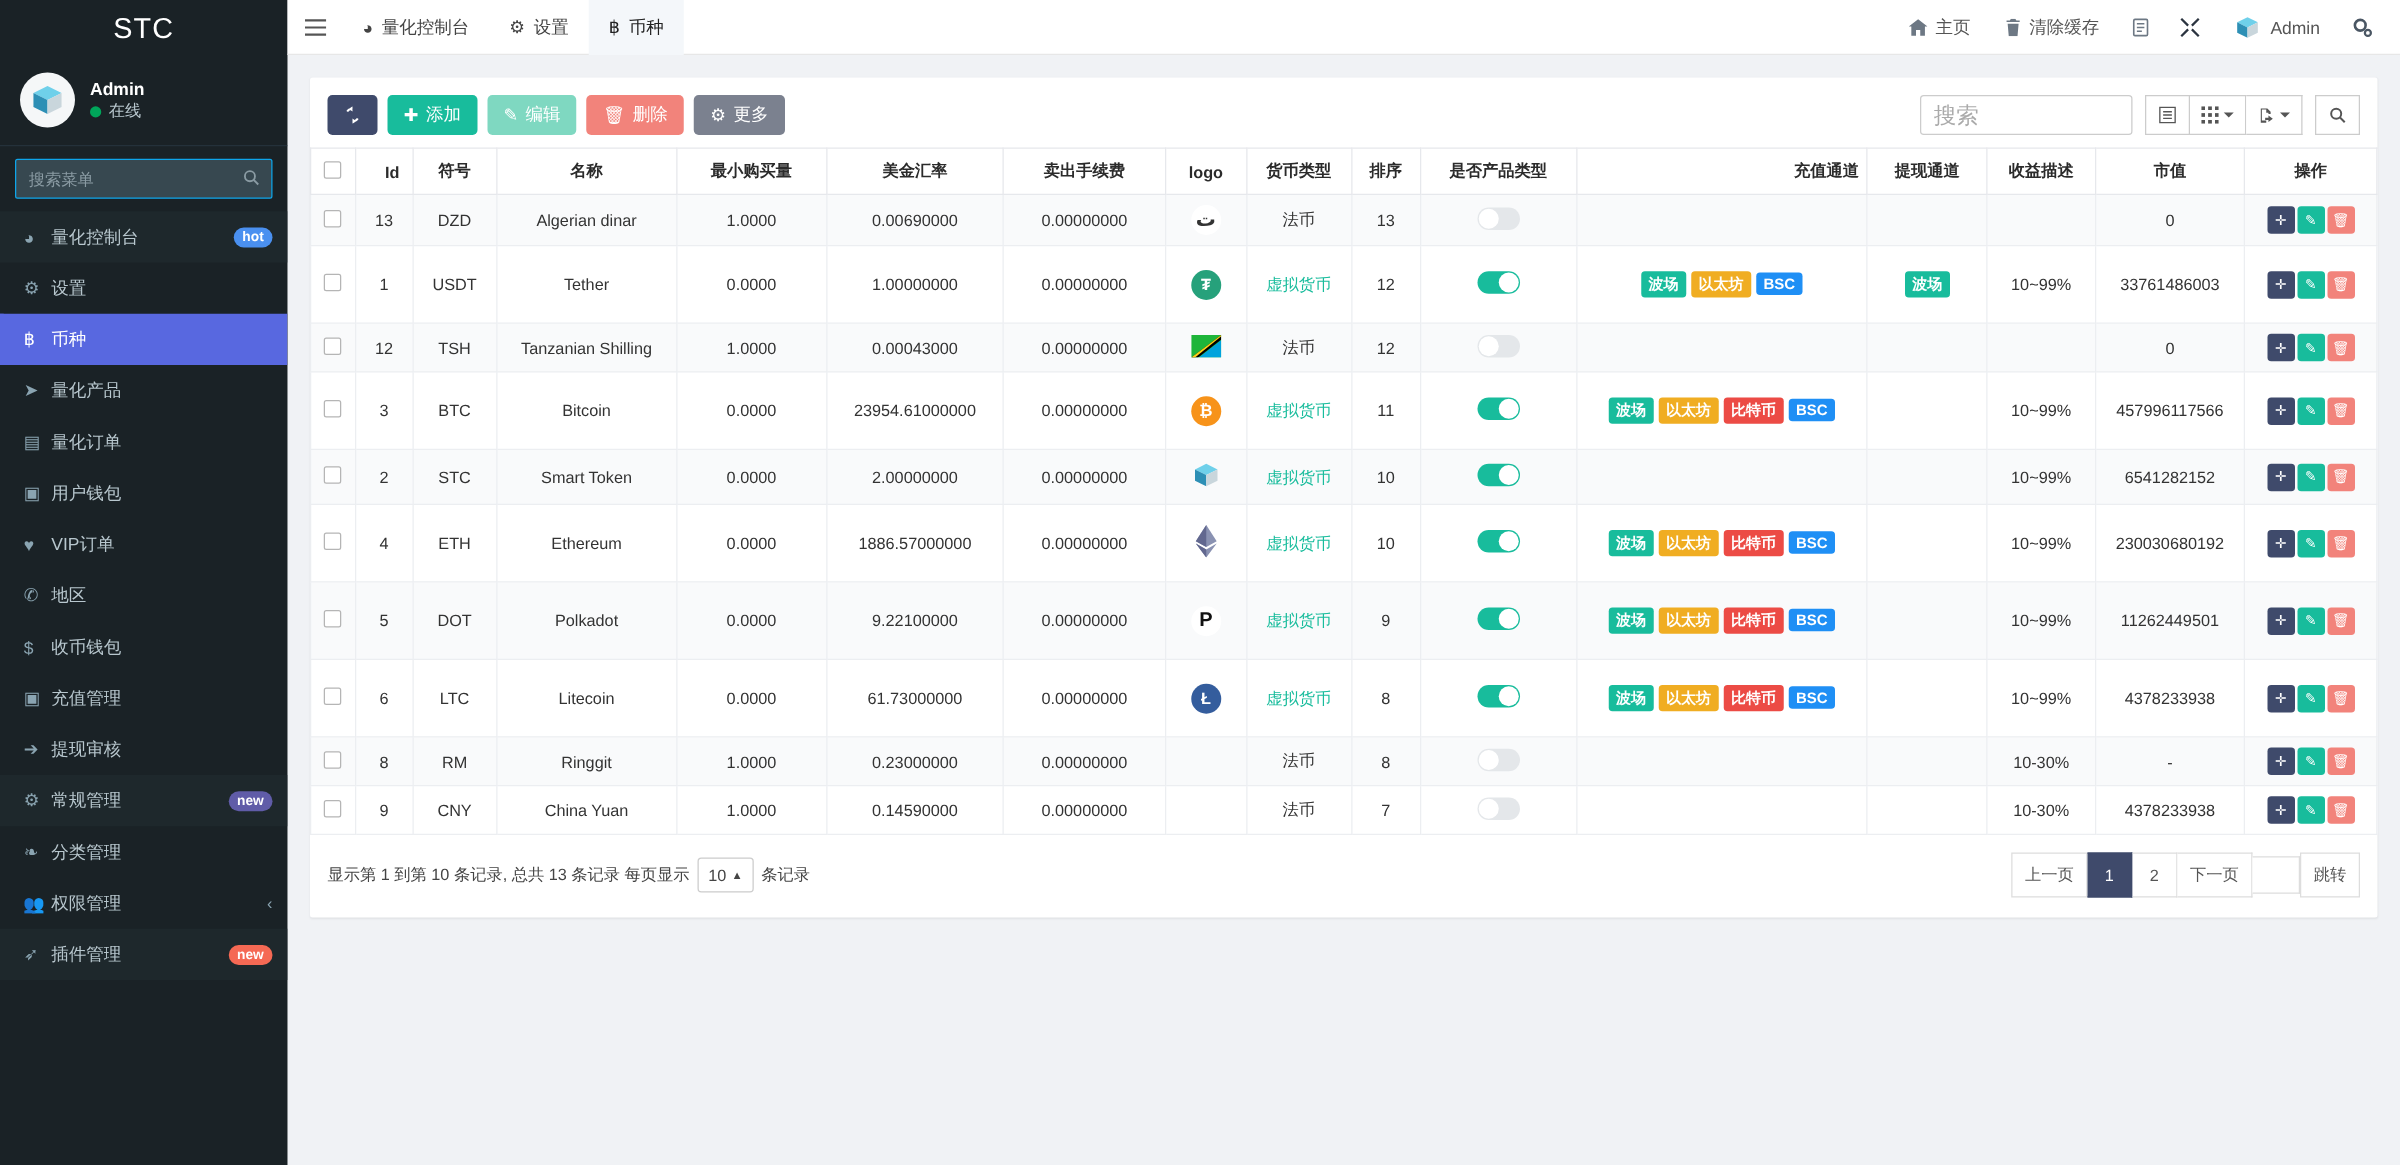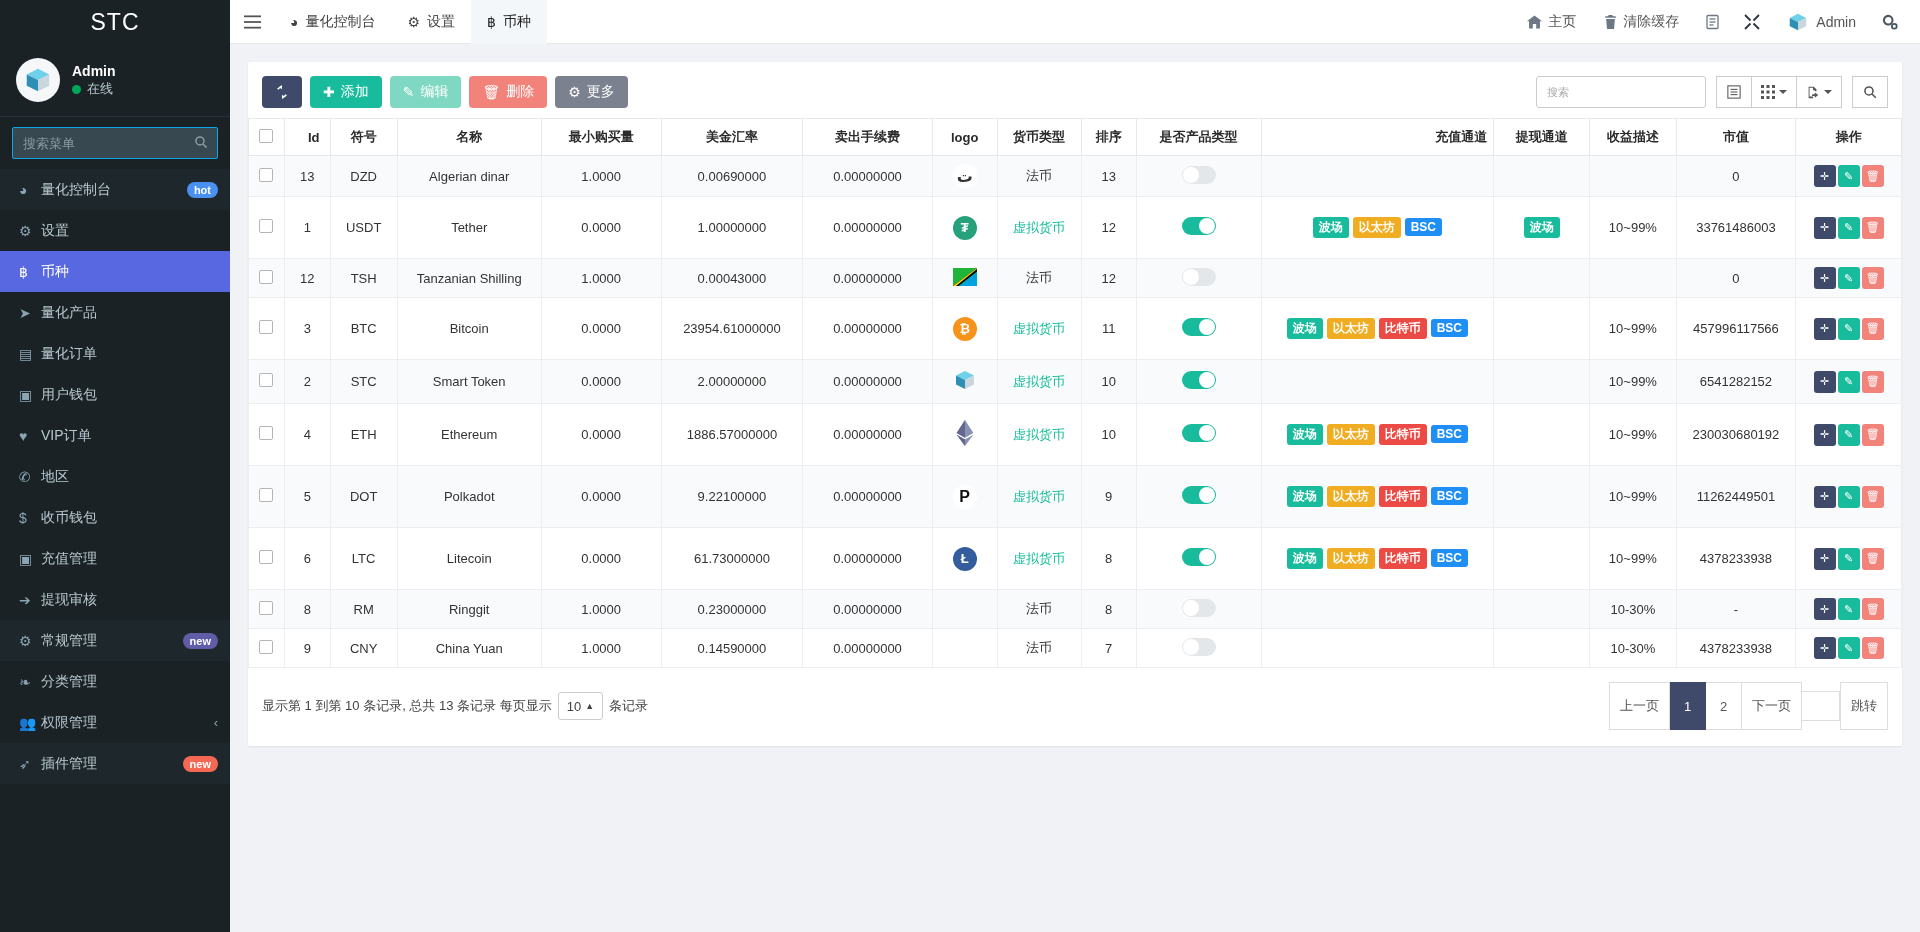"搜索" .search-input { font-size: 11px -> 18px }
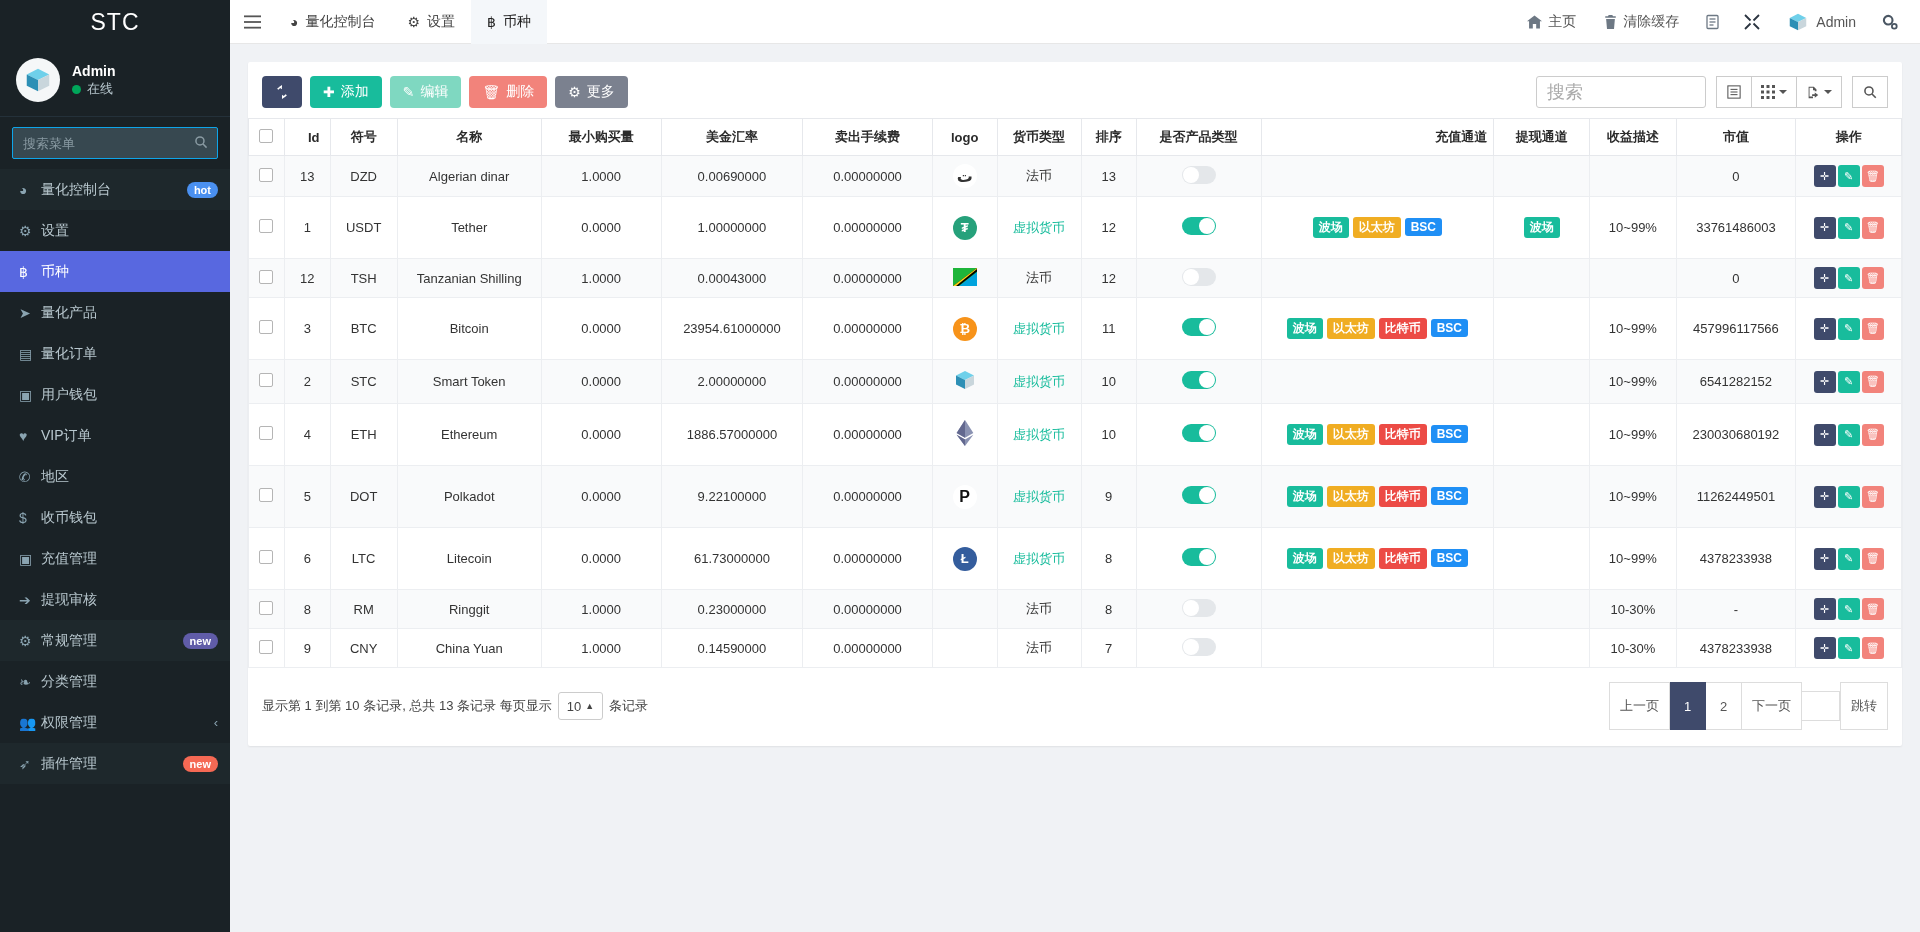"上一页" .pg { height: 48px -> 36px }
